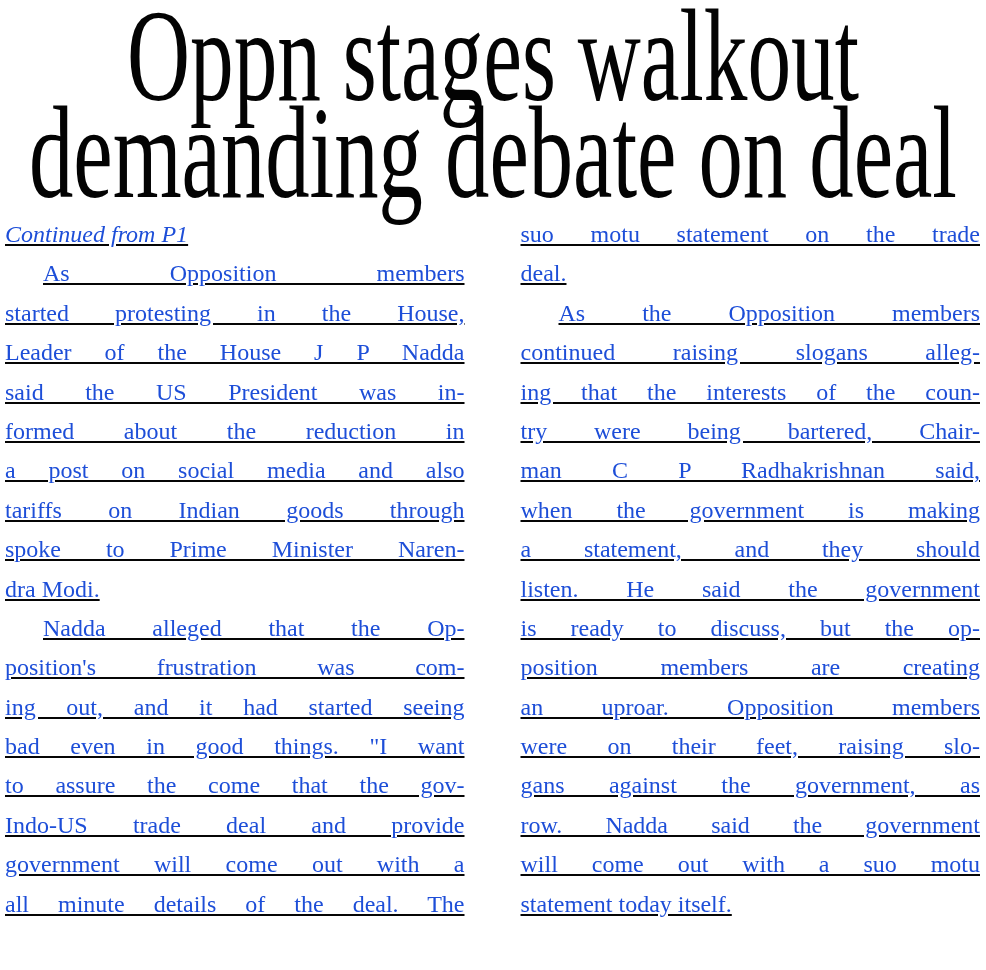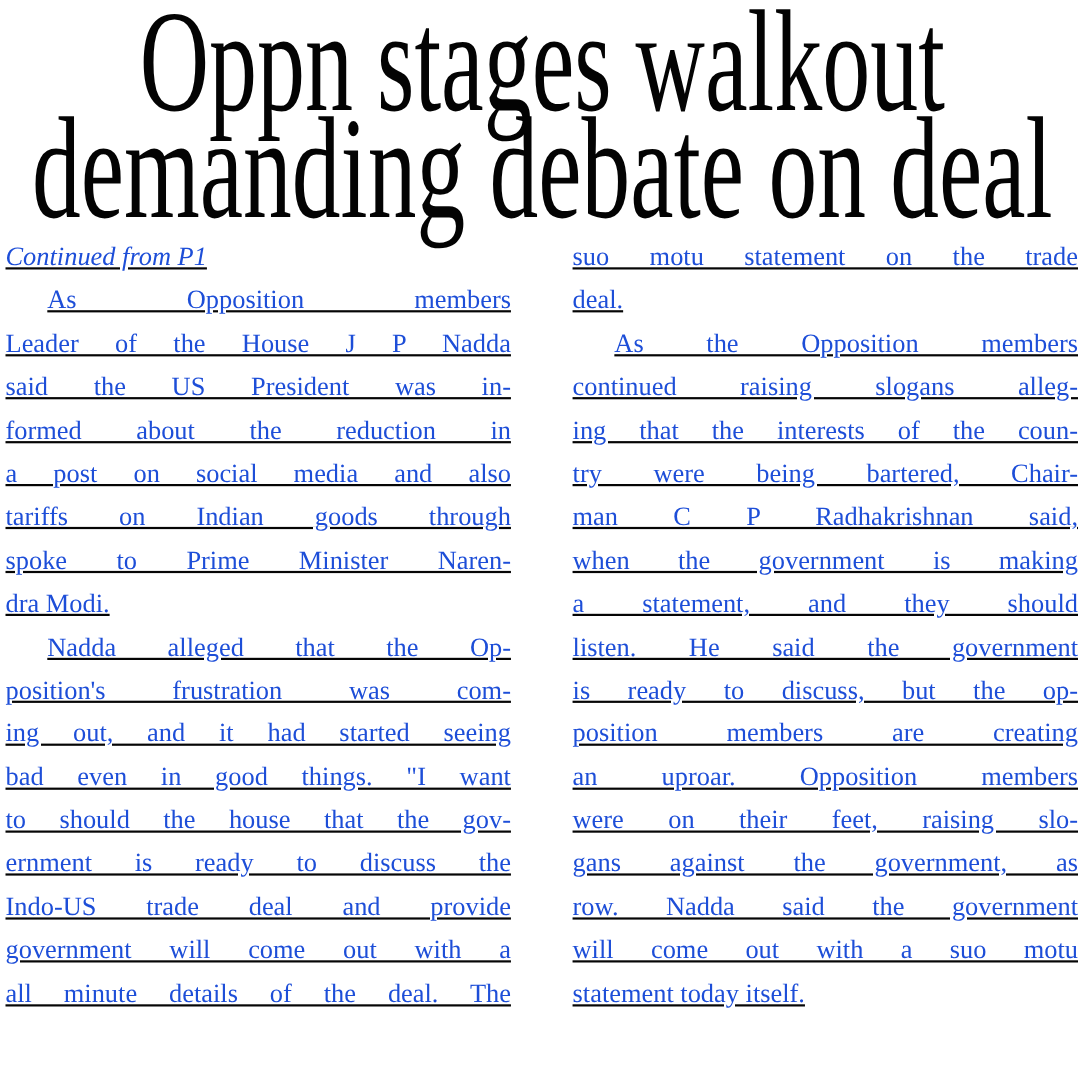"started protesting in the House," div.line { html: none -> <div>started protesting in the House,</div> }
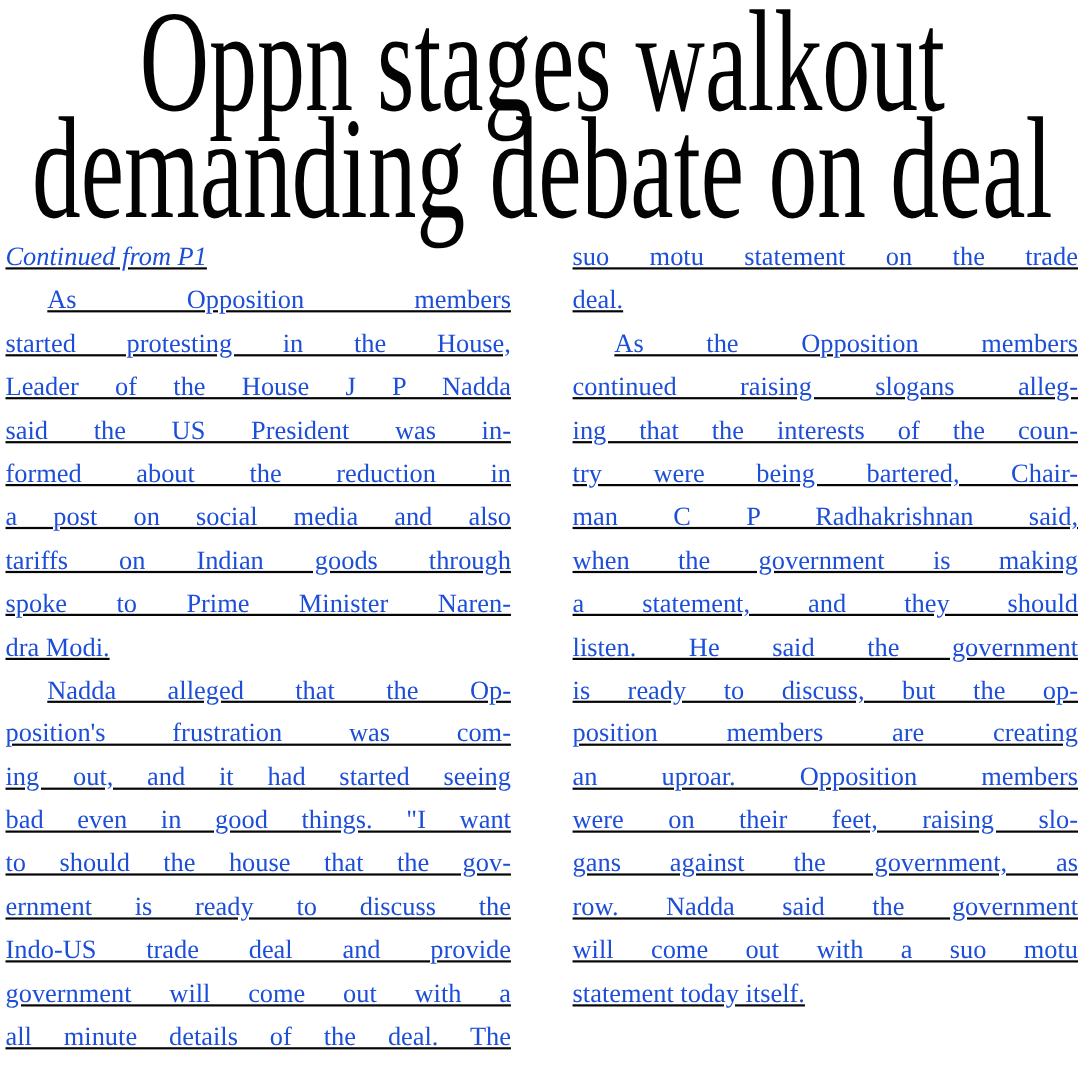"to should the house that" div.line { text: should the house -> assure the come }
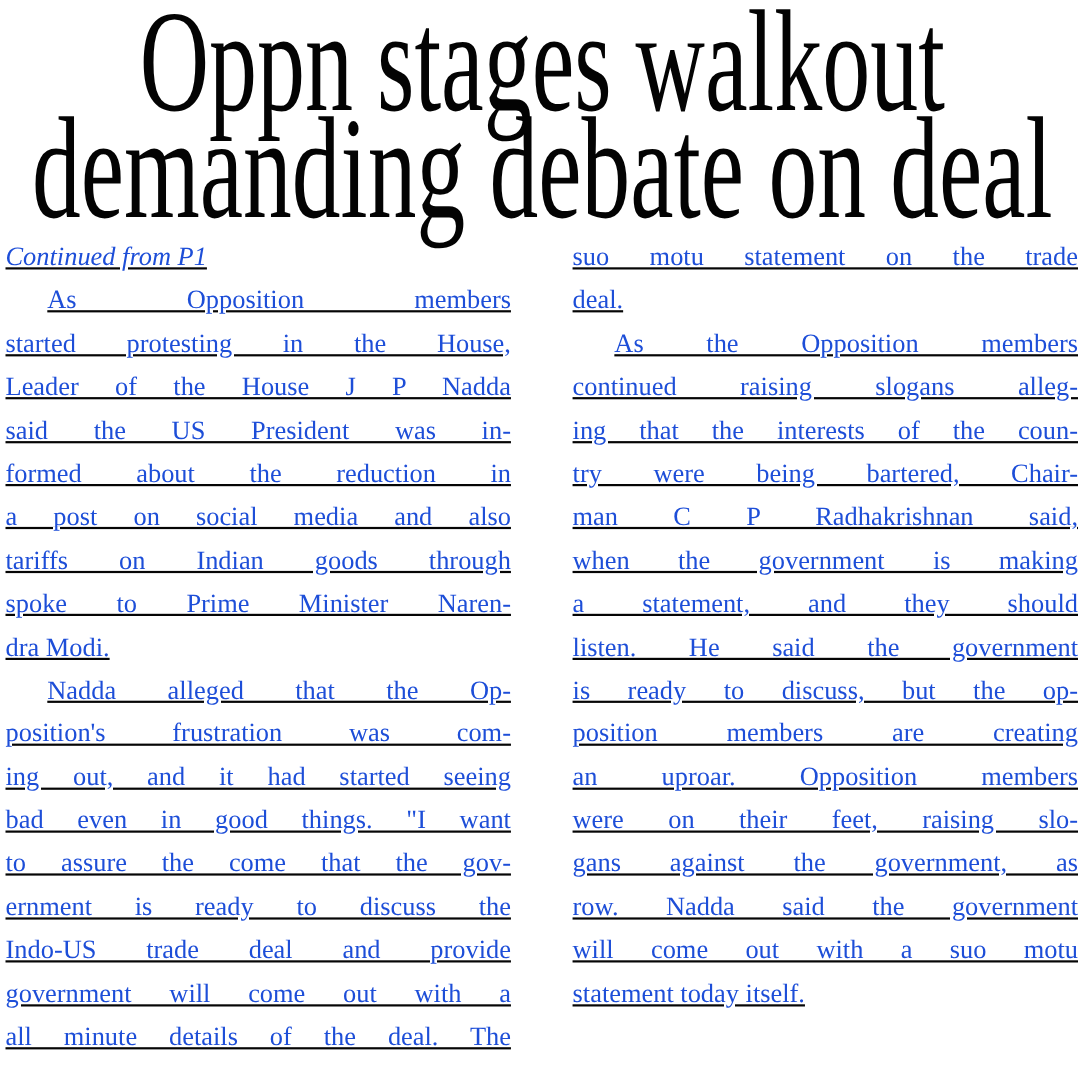"ernment is ready to discuss" div.line { html: <div>ernment is ready to discuss the</div> -> none }
